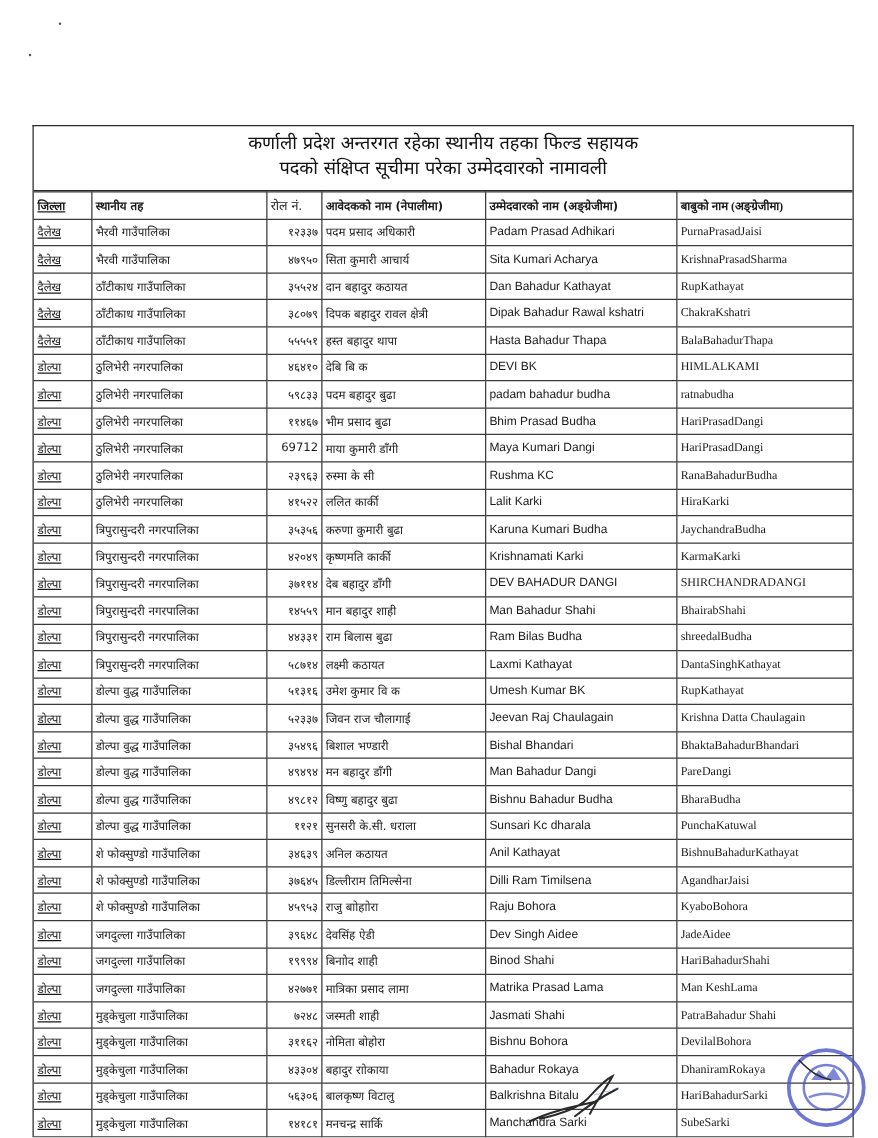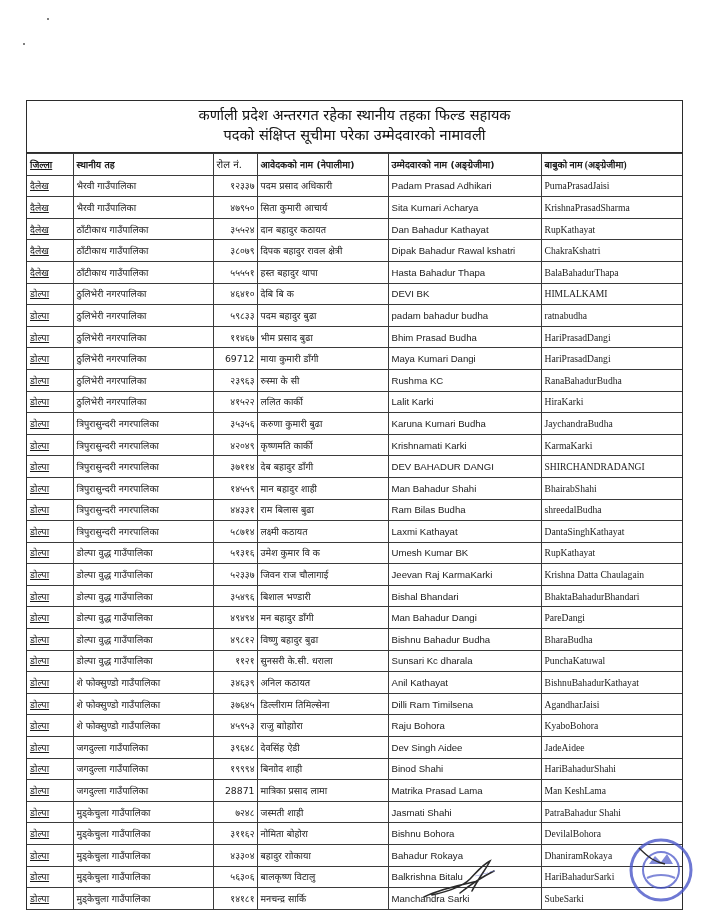"Jeevan Raj KarmaKarki" td.en { text: KarmaKarki -> Chaulagain }
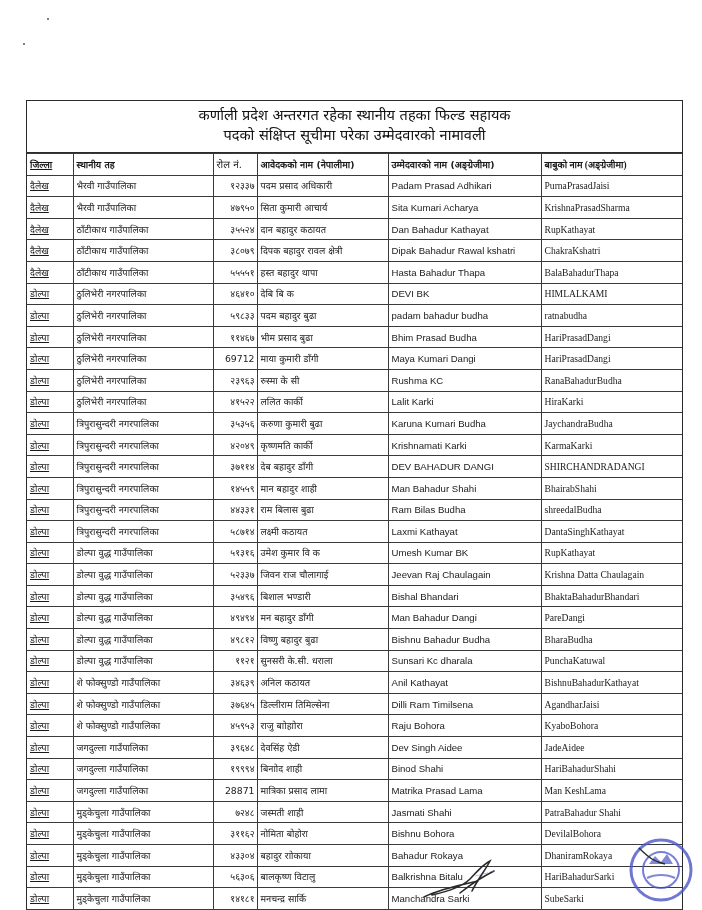"28871" td.roll { text: 28871 -> ४२७७१ }
